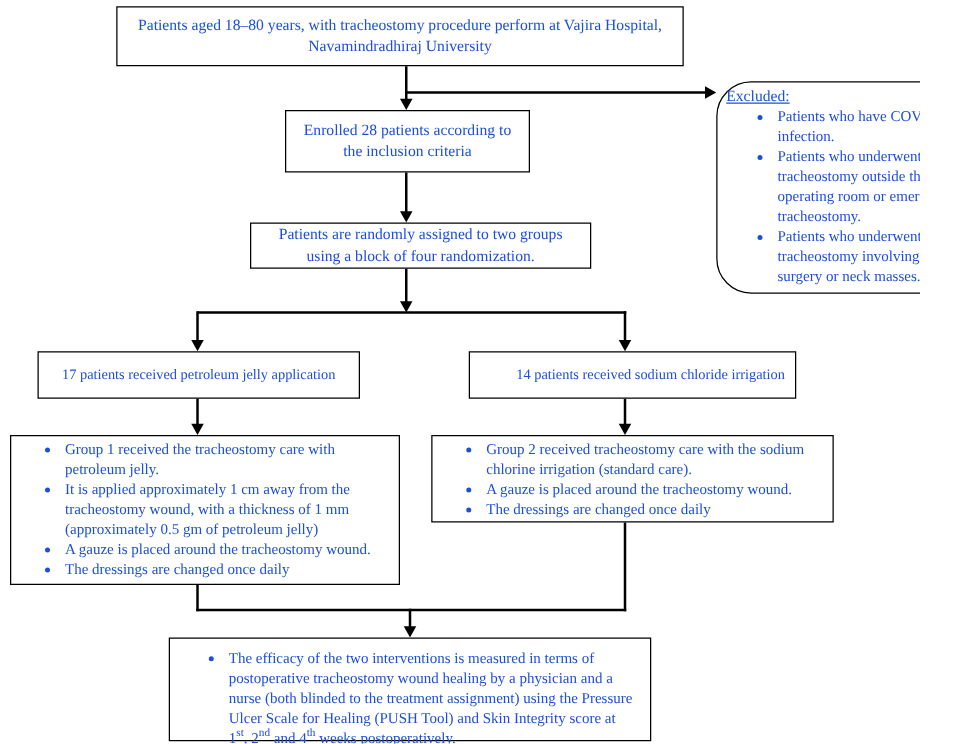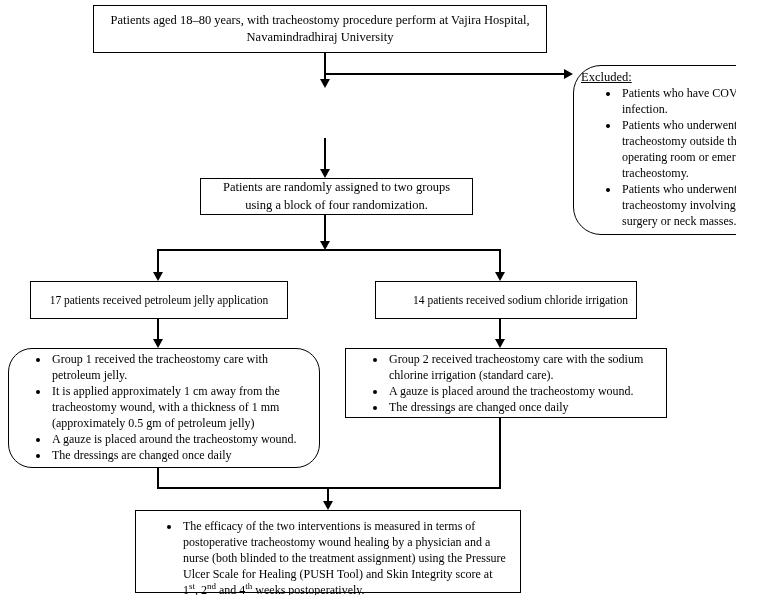"Patients aged 18–80 years, with" .canvas { color: #000000 -> #1d4ed8 }
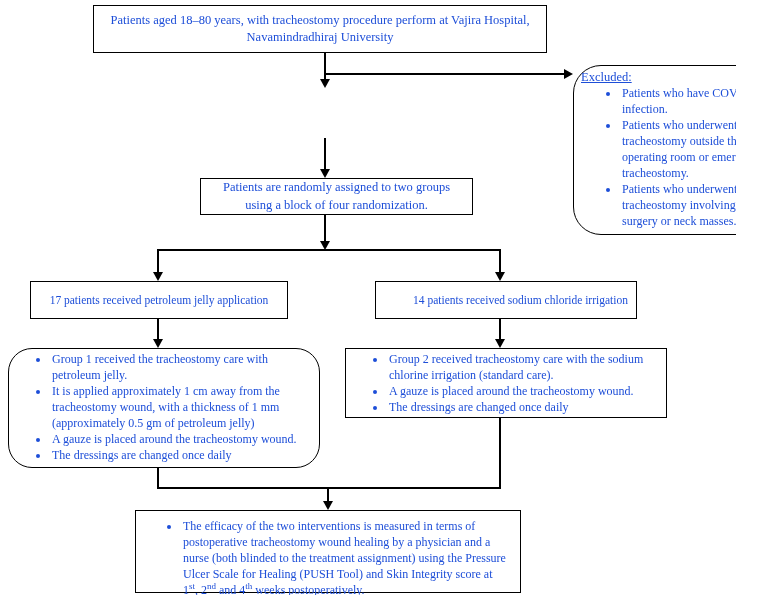"Enrolled 28 patients according to" div.box { html: none -> <div>Enrolled 28 patients according to the inclusion criteria</div> }
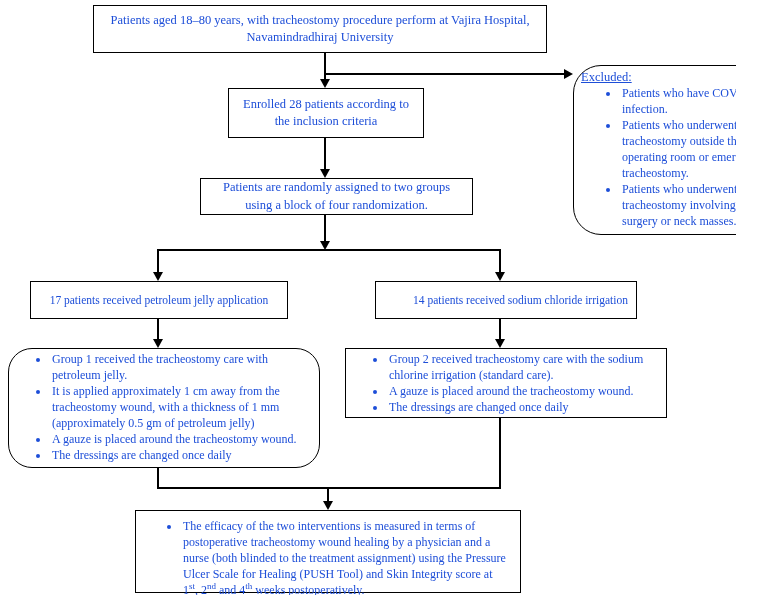"Group 1 received the tracheostomy" div.box { border-radius: 24px -> none }
